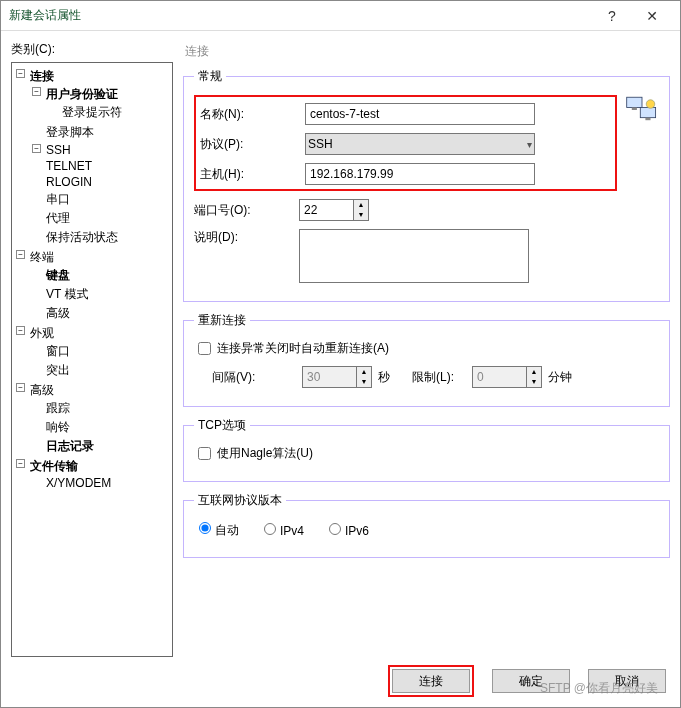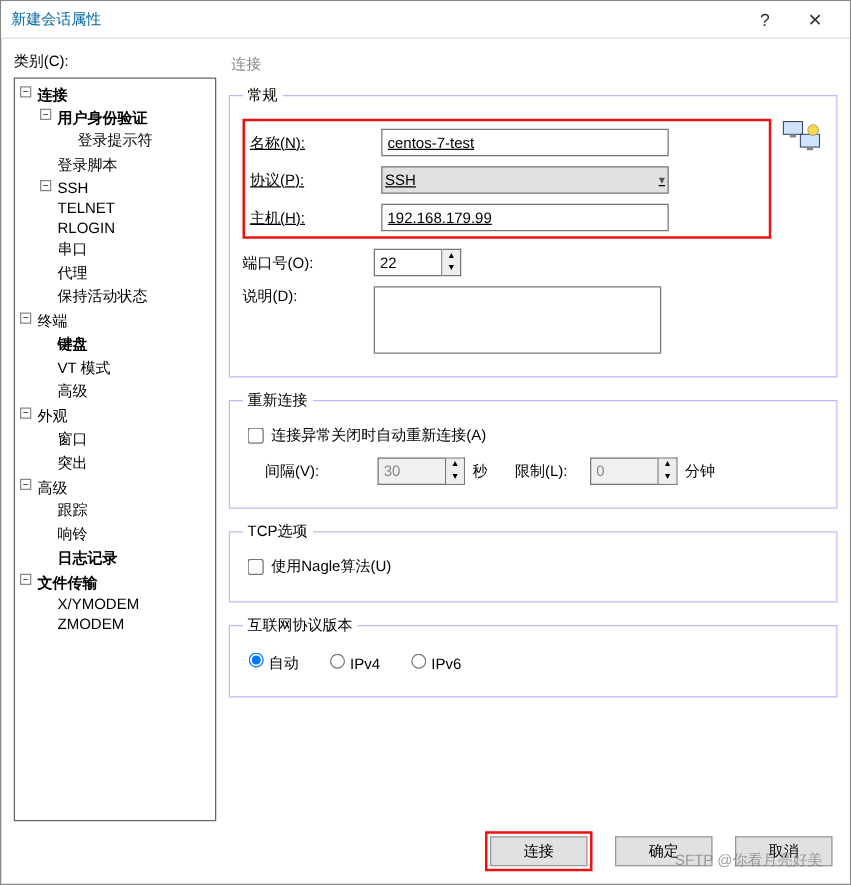"新建会话属性" .titlebar .title { color: #0369a1 -> #14532d }
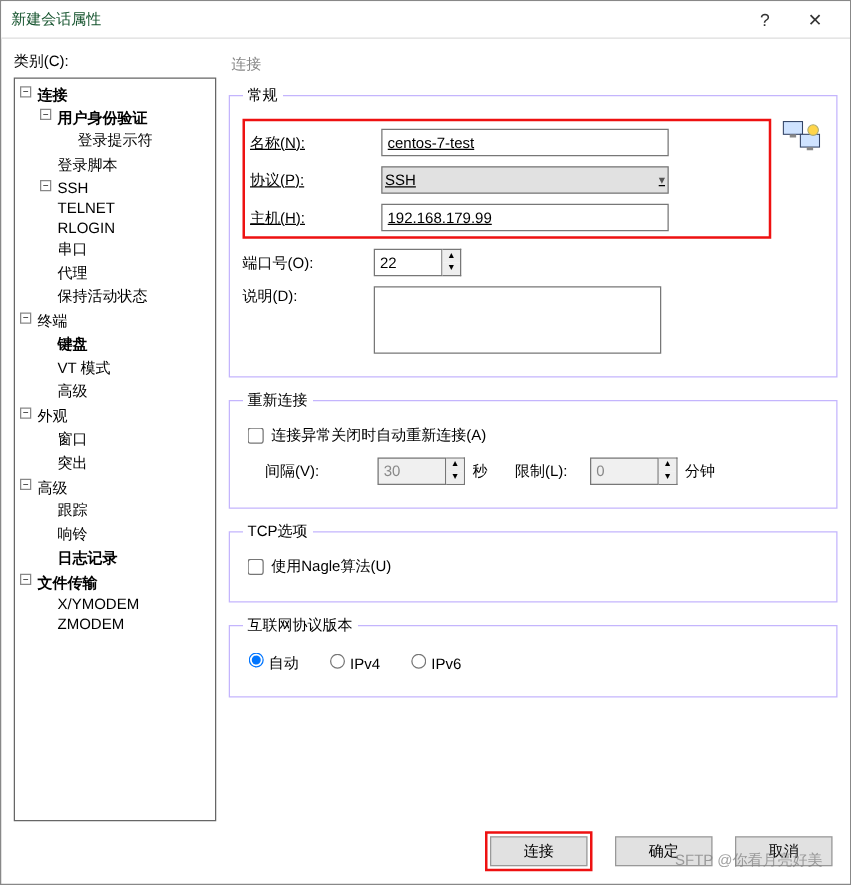"名称(N):" .hl-red { text-decoration: underline -> none }
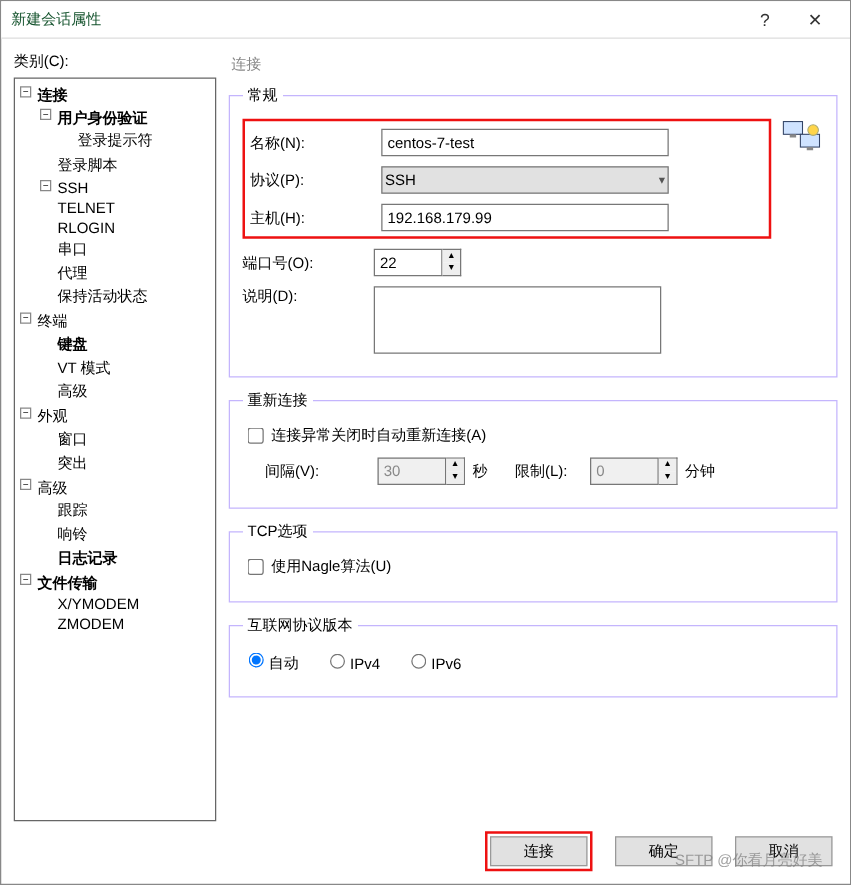"ZMODEM" li { html: <li><span>ZMODEM</span></li> -> none }
